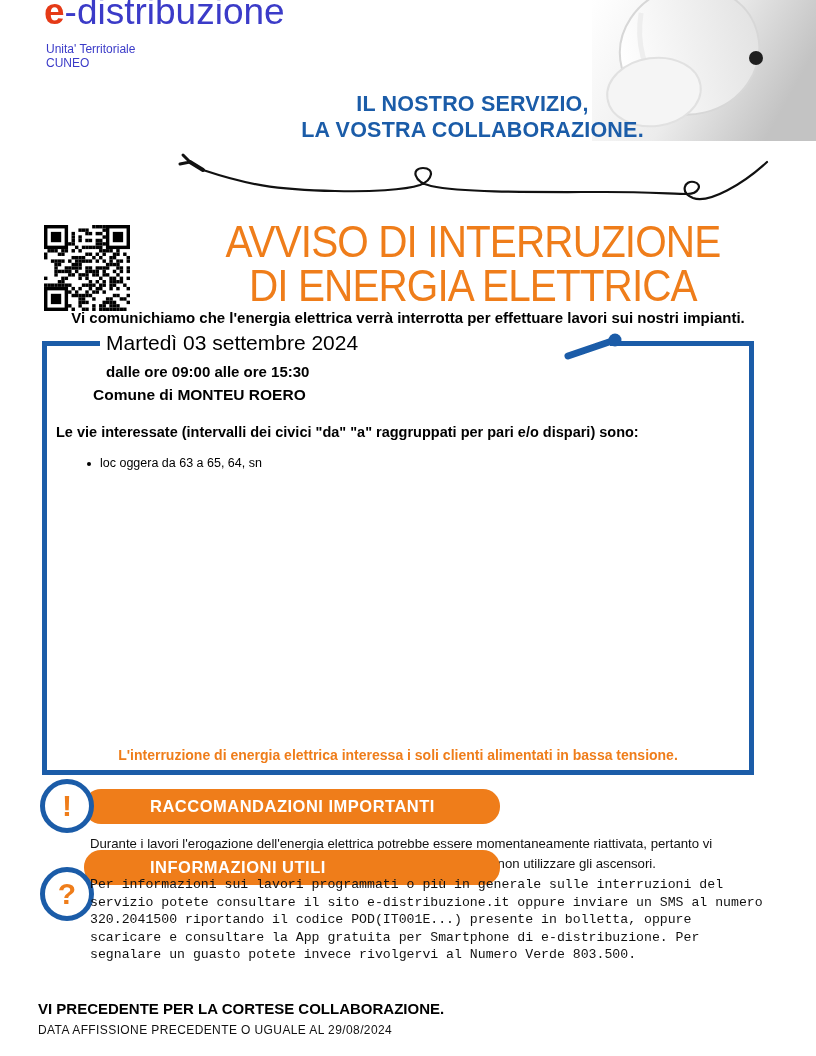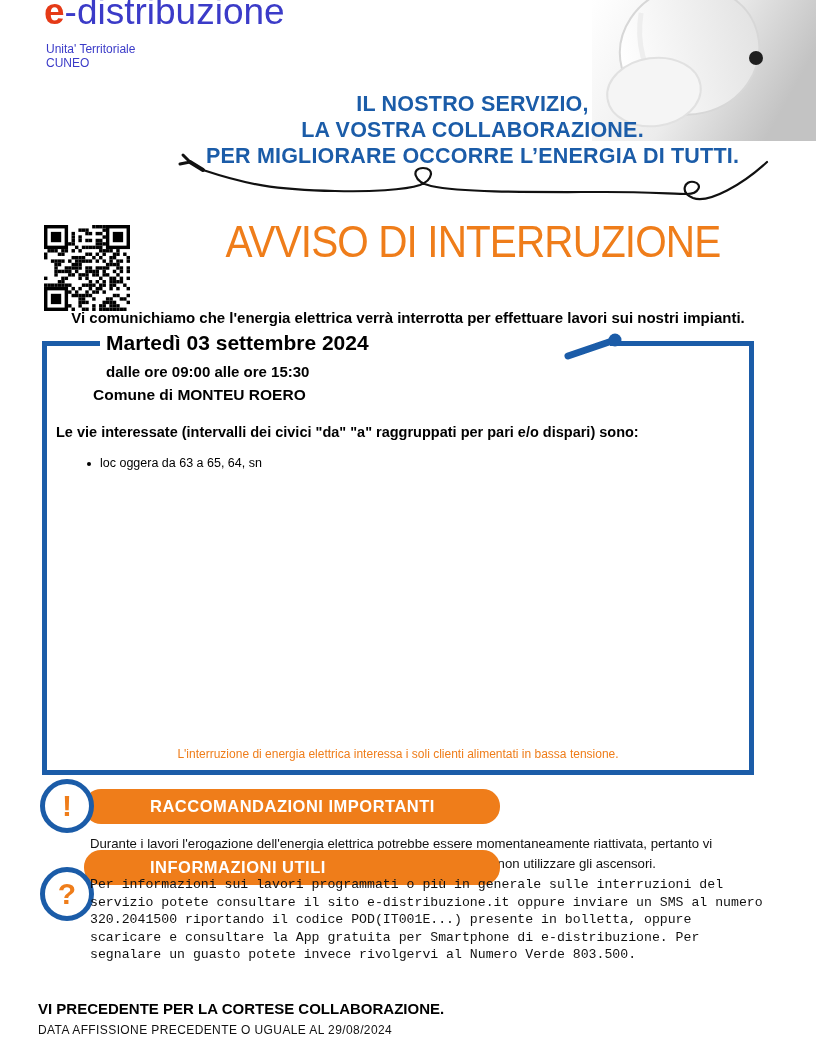"PER MIGLIORARE OCCORRE L’ENERGIA DI" div { html: <div>PER MIGLIORARE OCCORRE L’ENERGIA DI TUTTI.</div> -> none }
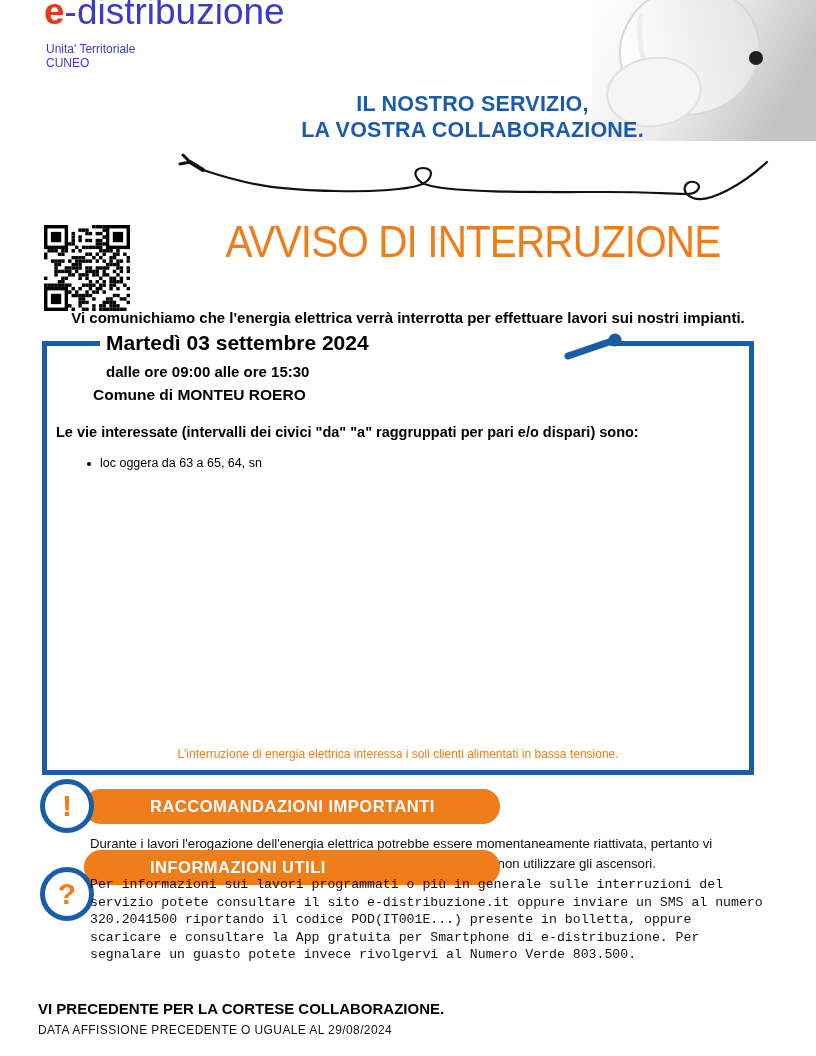"DI ENERGIA ELETTRICA" div { html: none -> <div><span>DI ENERGIA ELETTRICA</span></div> }
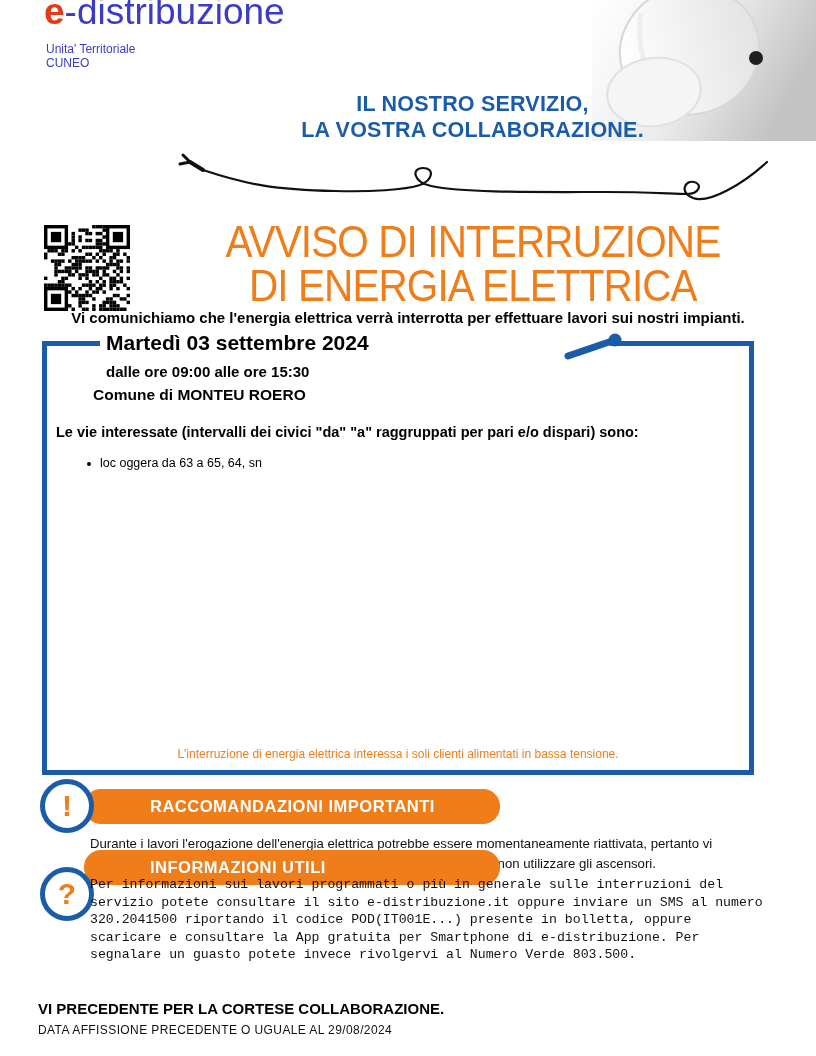"Martedì 03 settembre 2024" .date-line { font-weight: bold -> normal }
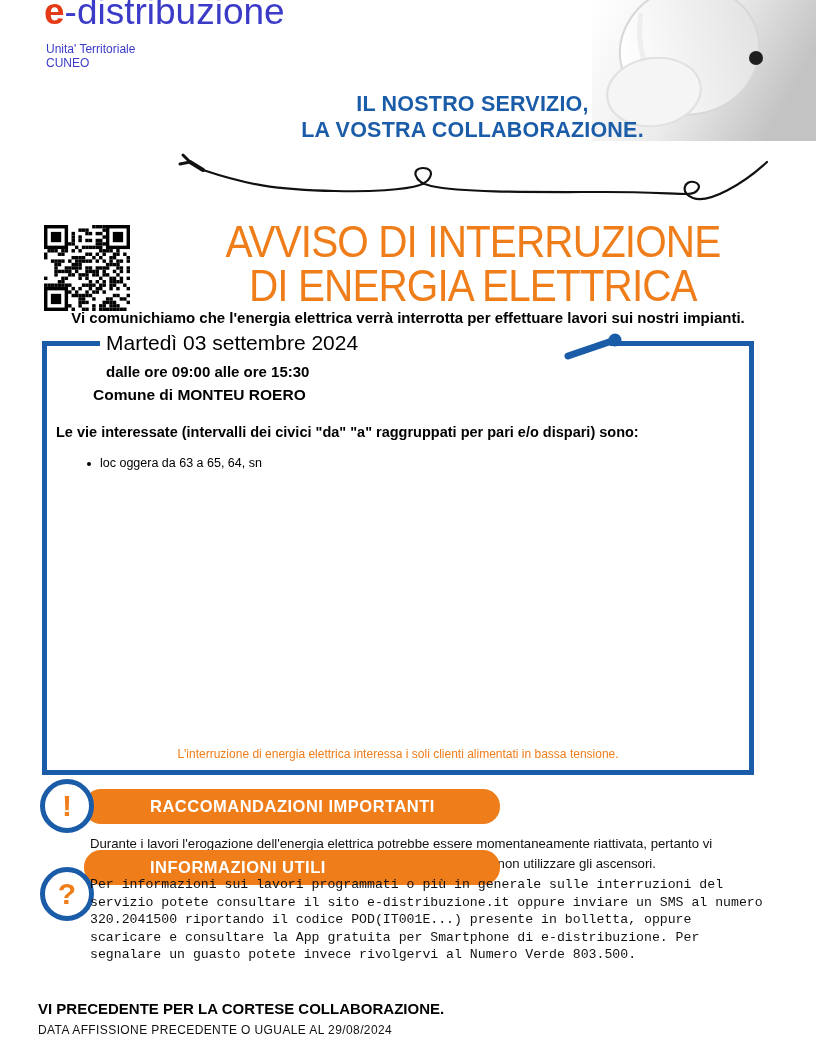"L'interruzione di energia elettrica" .bt-note { font-size: 12px -> 14px; font-weight: normal -> bold }
